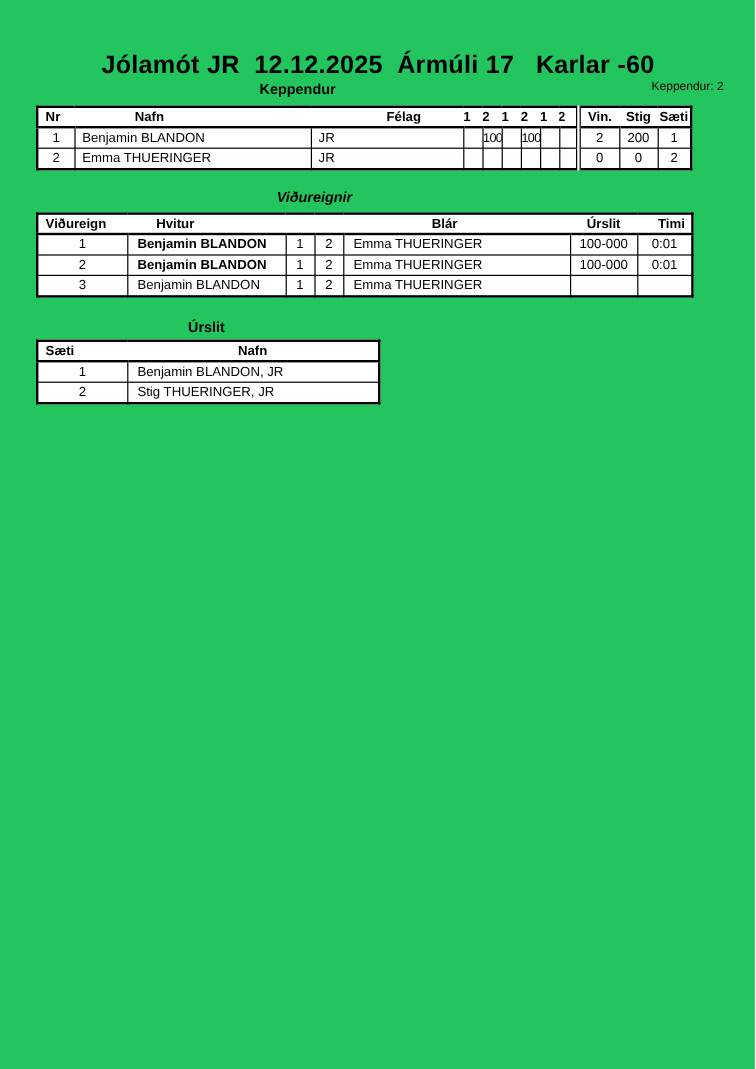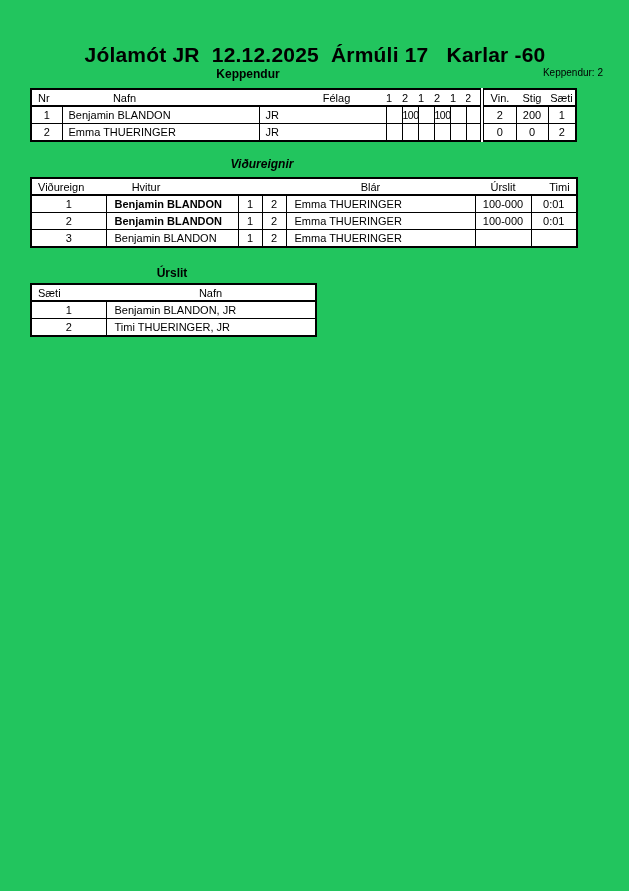"Nr" th { font-weight: normal -> bold }
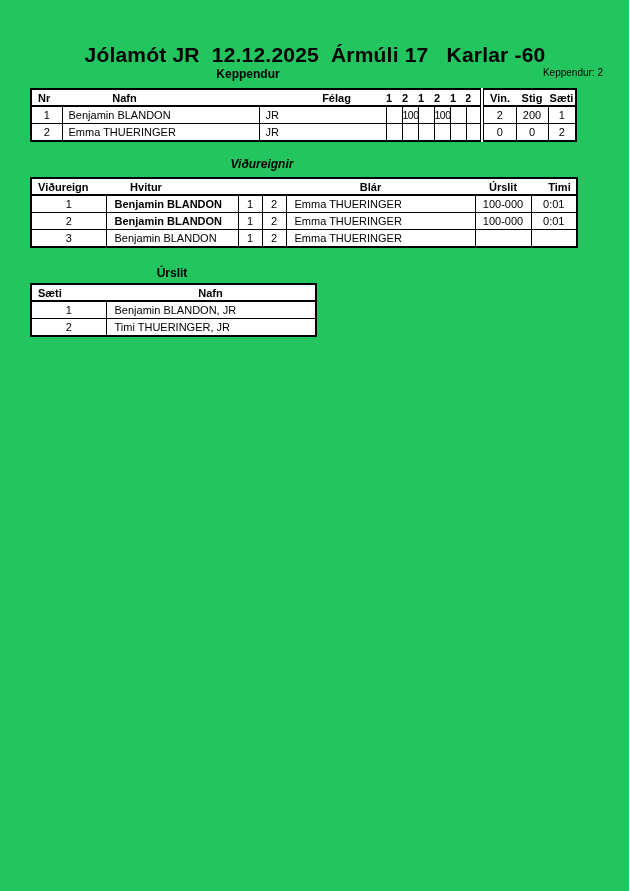"Timi THUERINGER, JR" td.al { text: Timi -> Stig }
